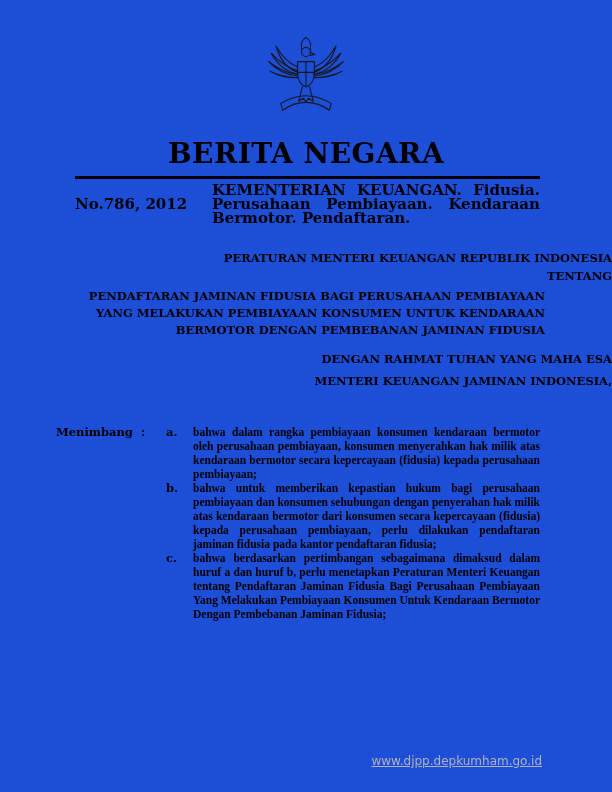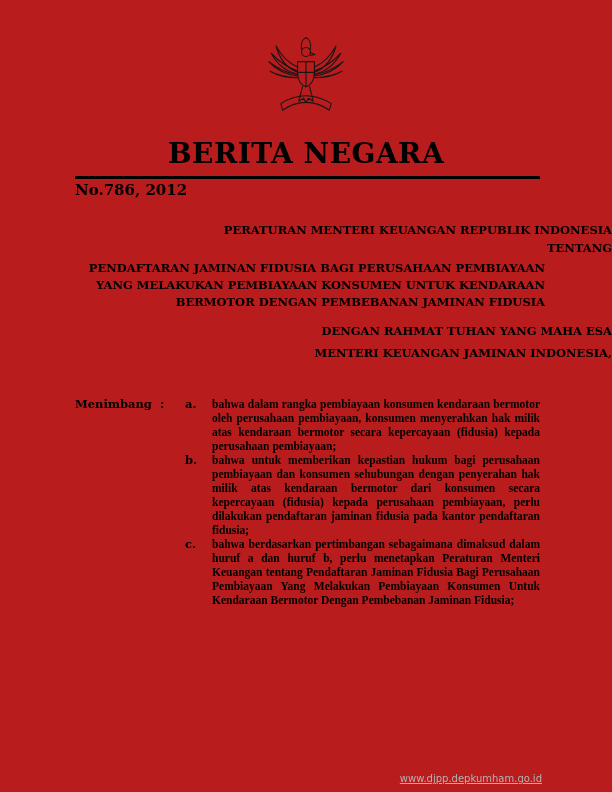"BERITA NEGARA" .page { background: #b91c1c -> #1d4ed8 }
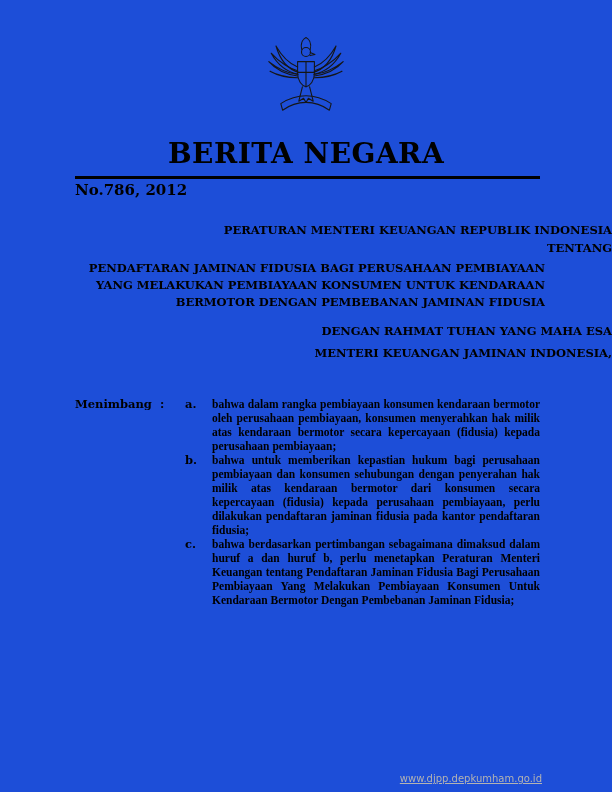"KEMENTERIAN KEUANGAN. Fidusia." span.gazette-subject { html: none -> <span>KEMENTERIAN KEUANGAN. Fidusia. Perusahaan Pembiayaan. Kendaraan Bermotor. Pendaftaran.</span> }
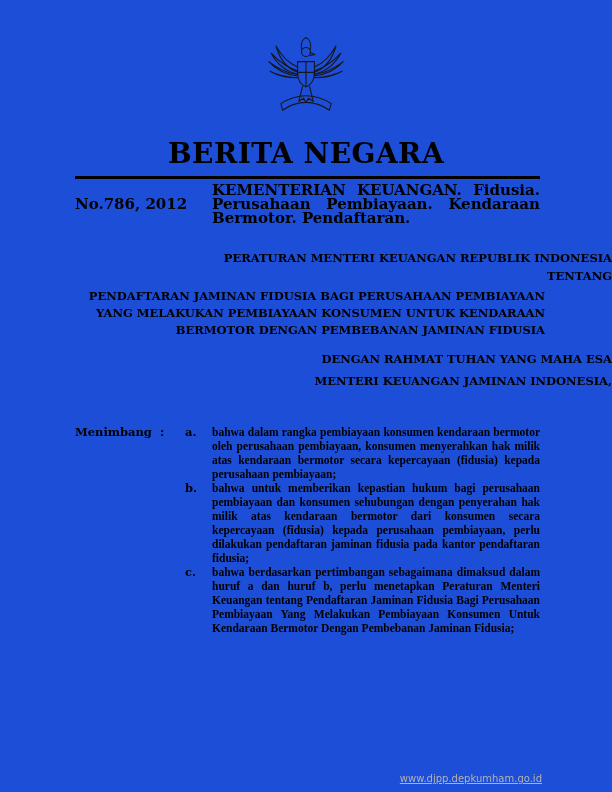"Menimbang" .considerations { margin: 36px 72px 0 75px -> 36px 72px 0 56px }
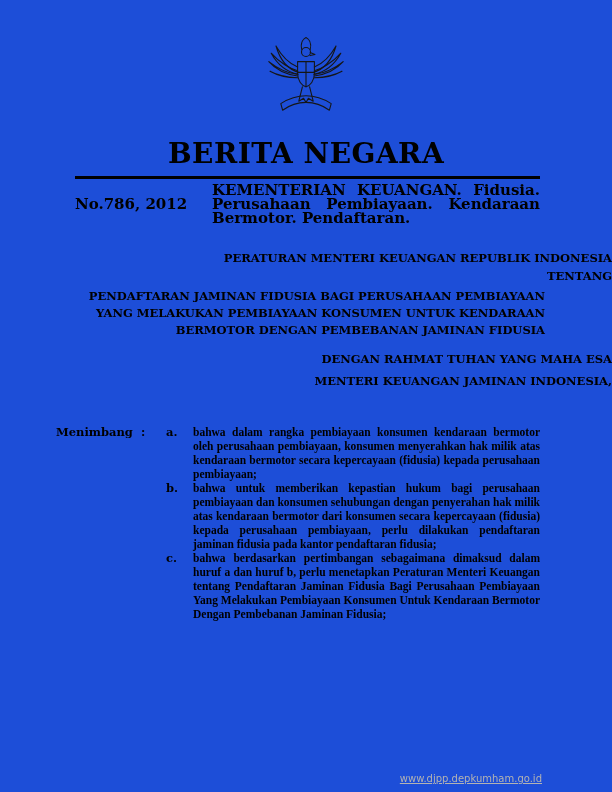"www.djpp.depkumham.go.id" .watermark { bottom: 8px -> 24px; font-size: 10px -> 12px }
